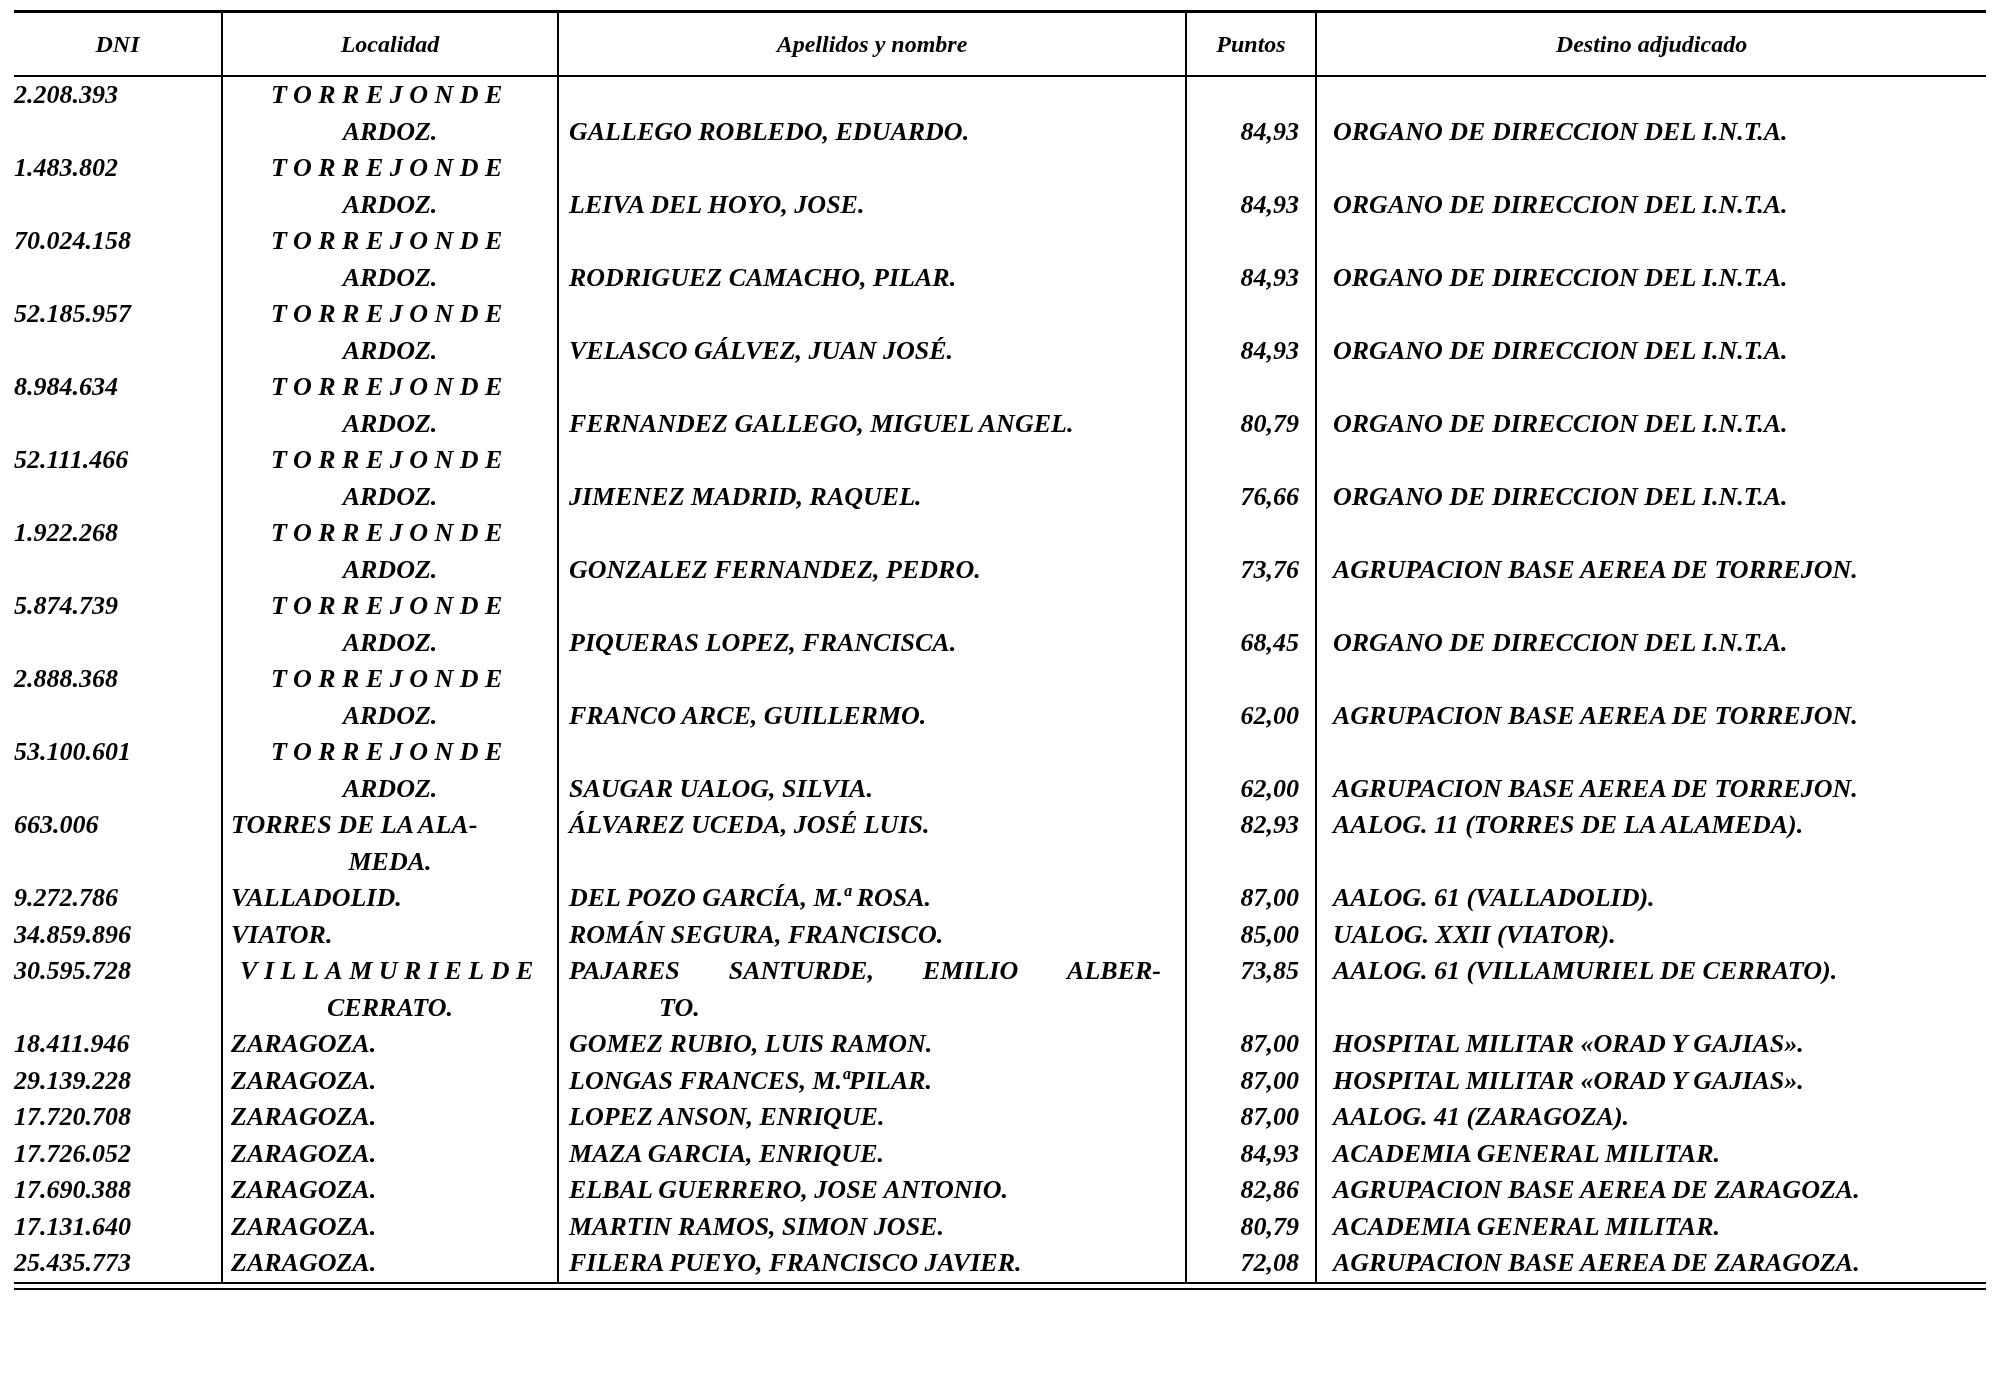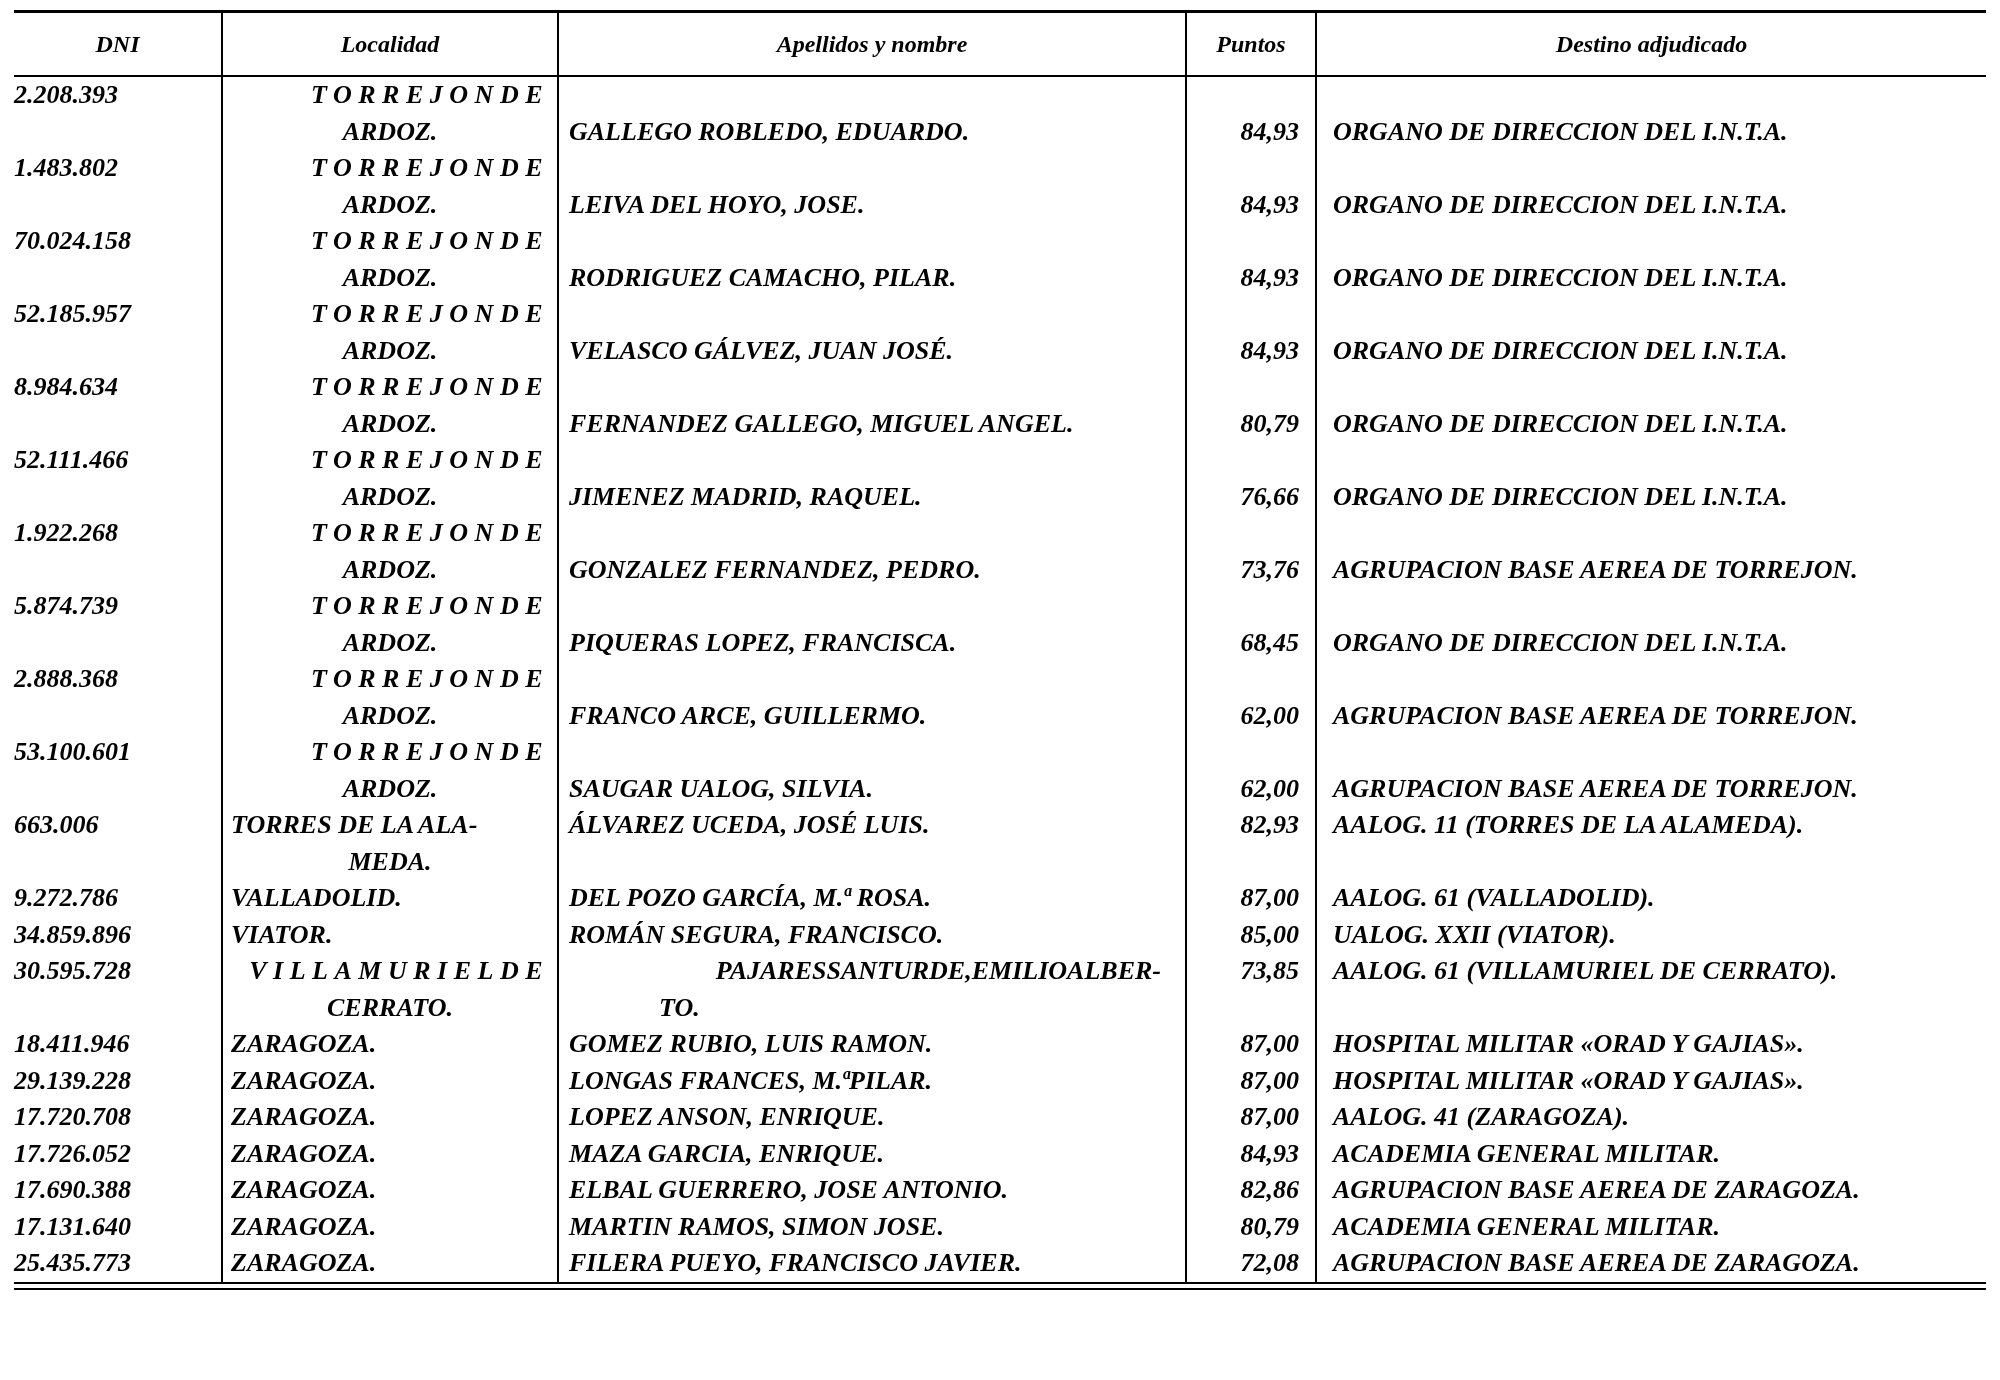"TORREJON" .loc-spread { justify-content: flex-end -> center }
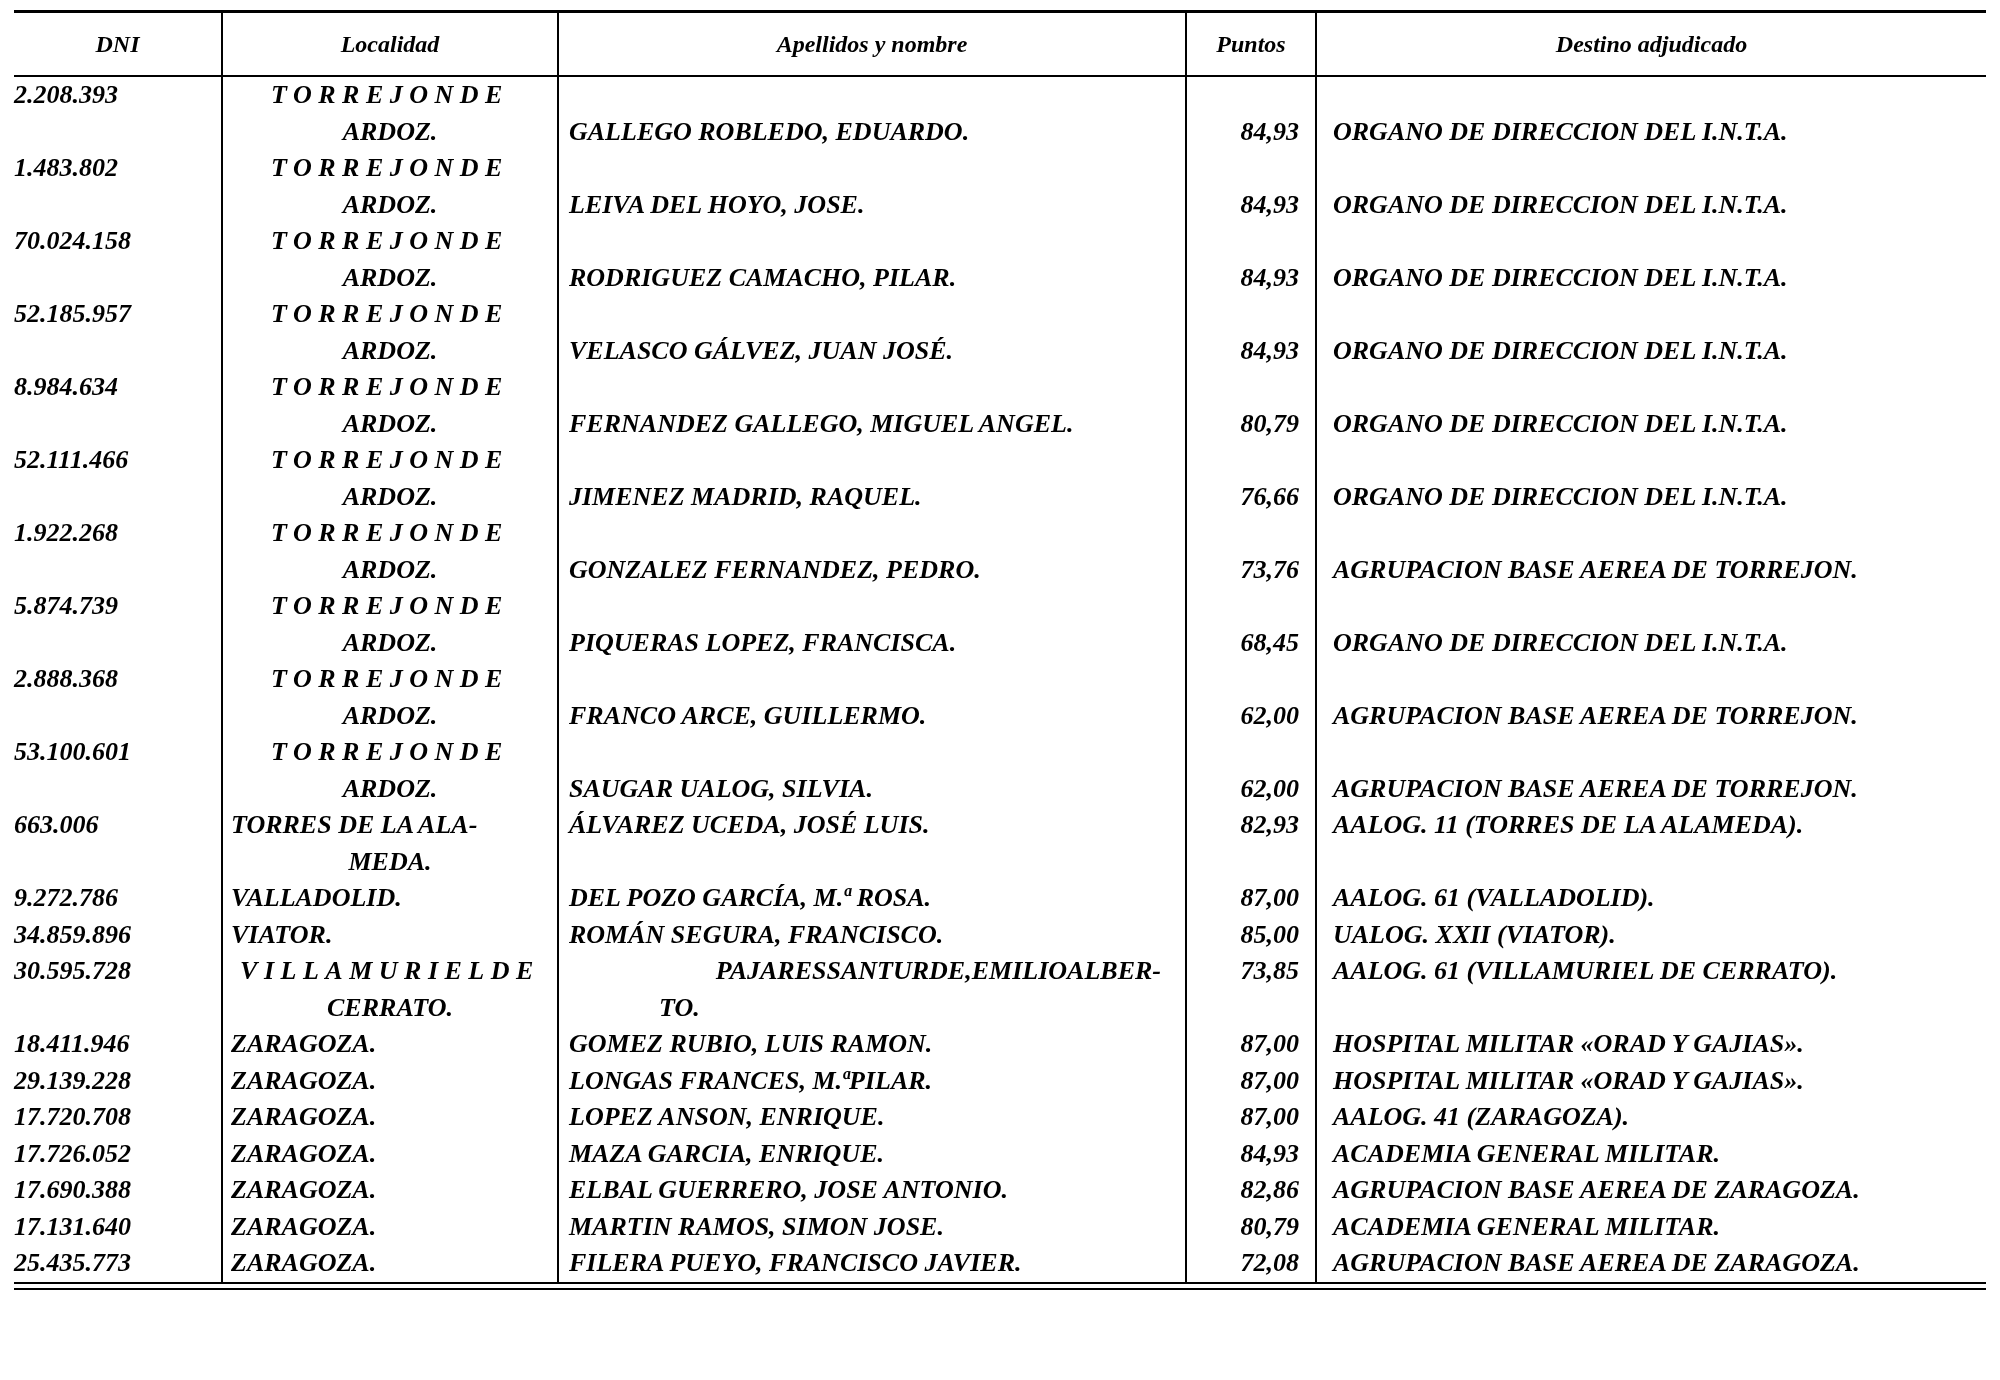"PAJARES" .nombre-justify { justify-content: flex-end -> space-between }
